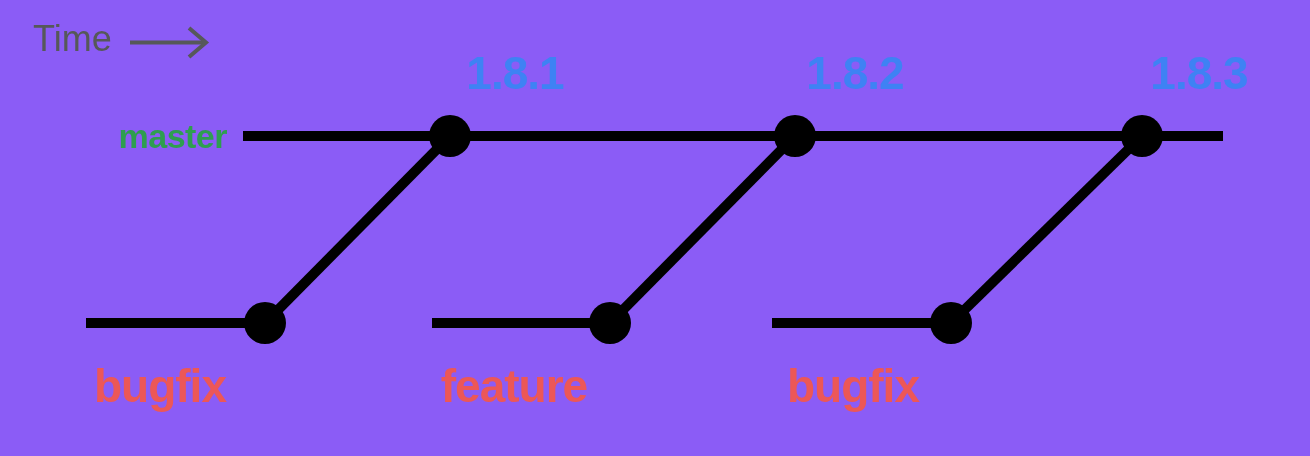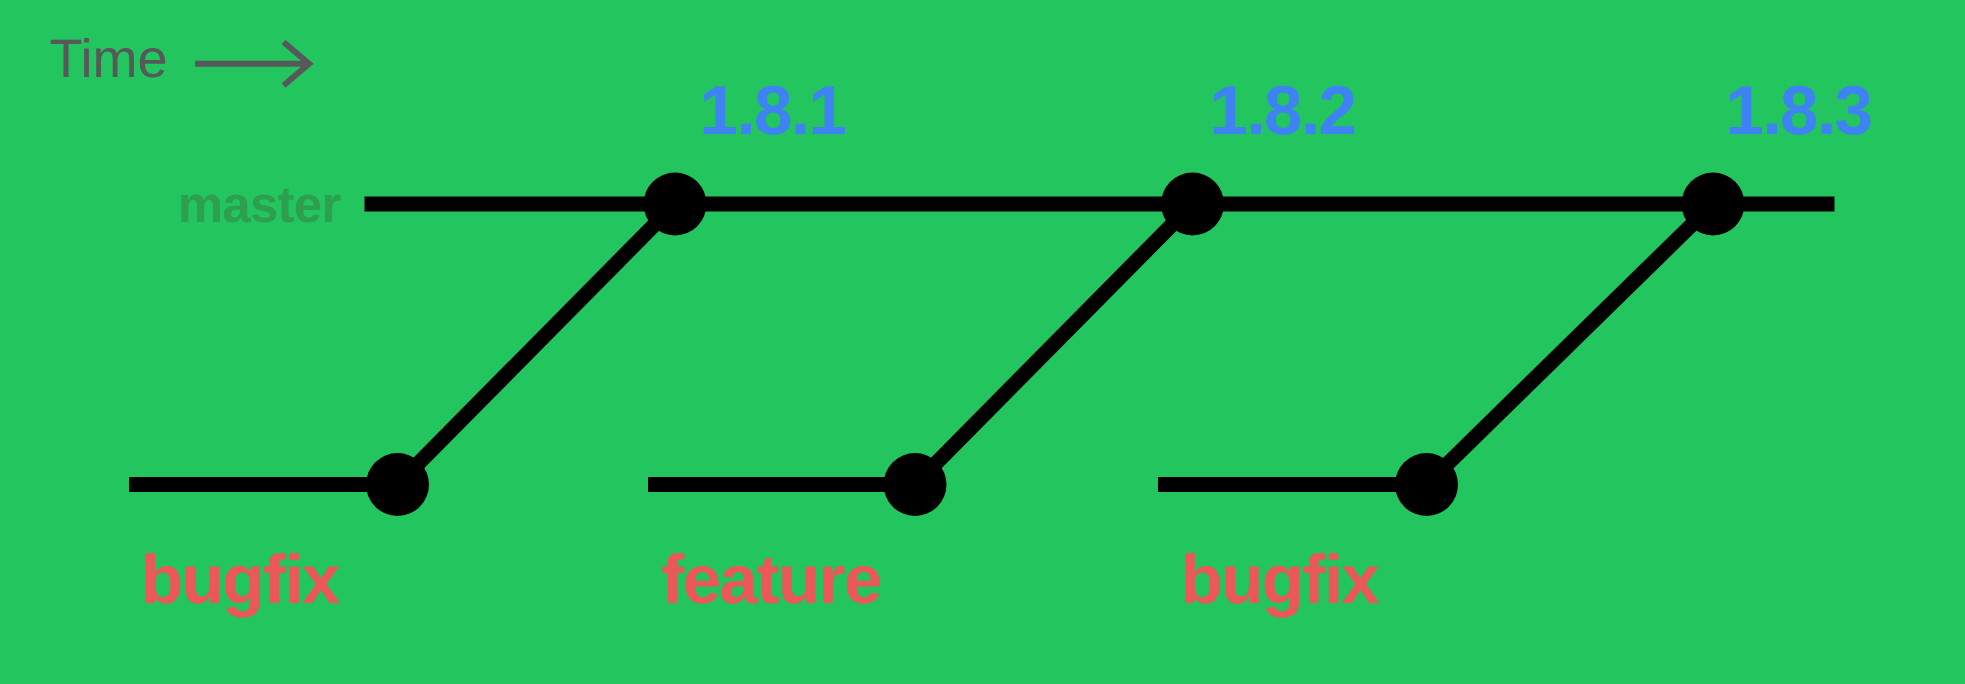"Time" .stage { background: #22c55e -> #8b5cf6 }
